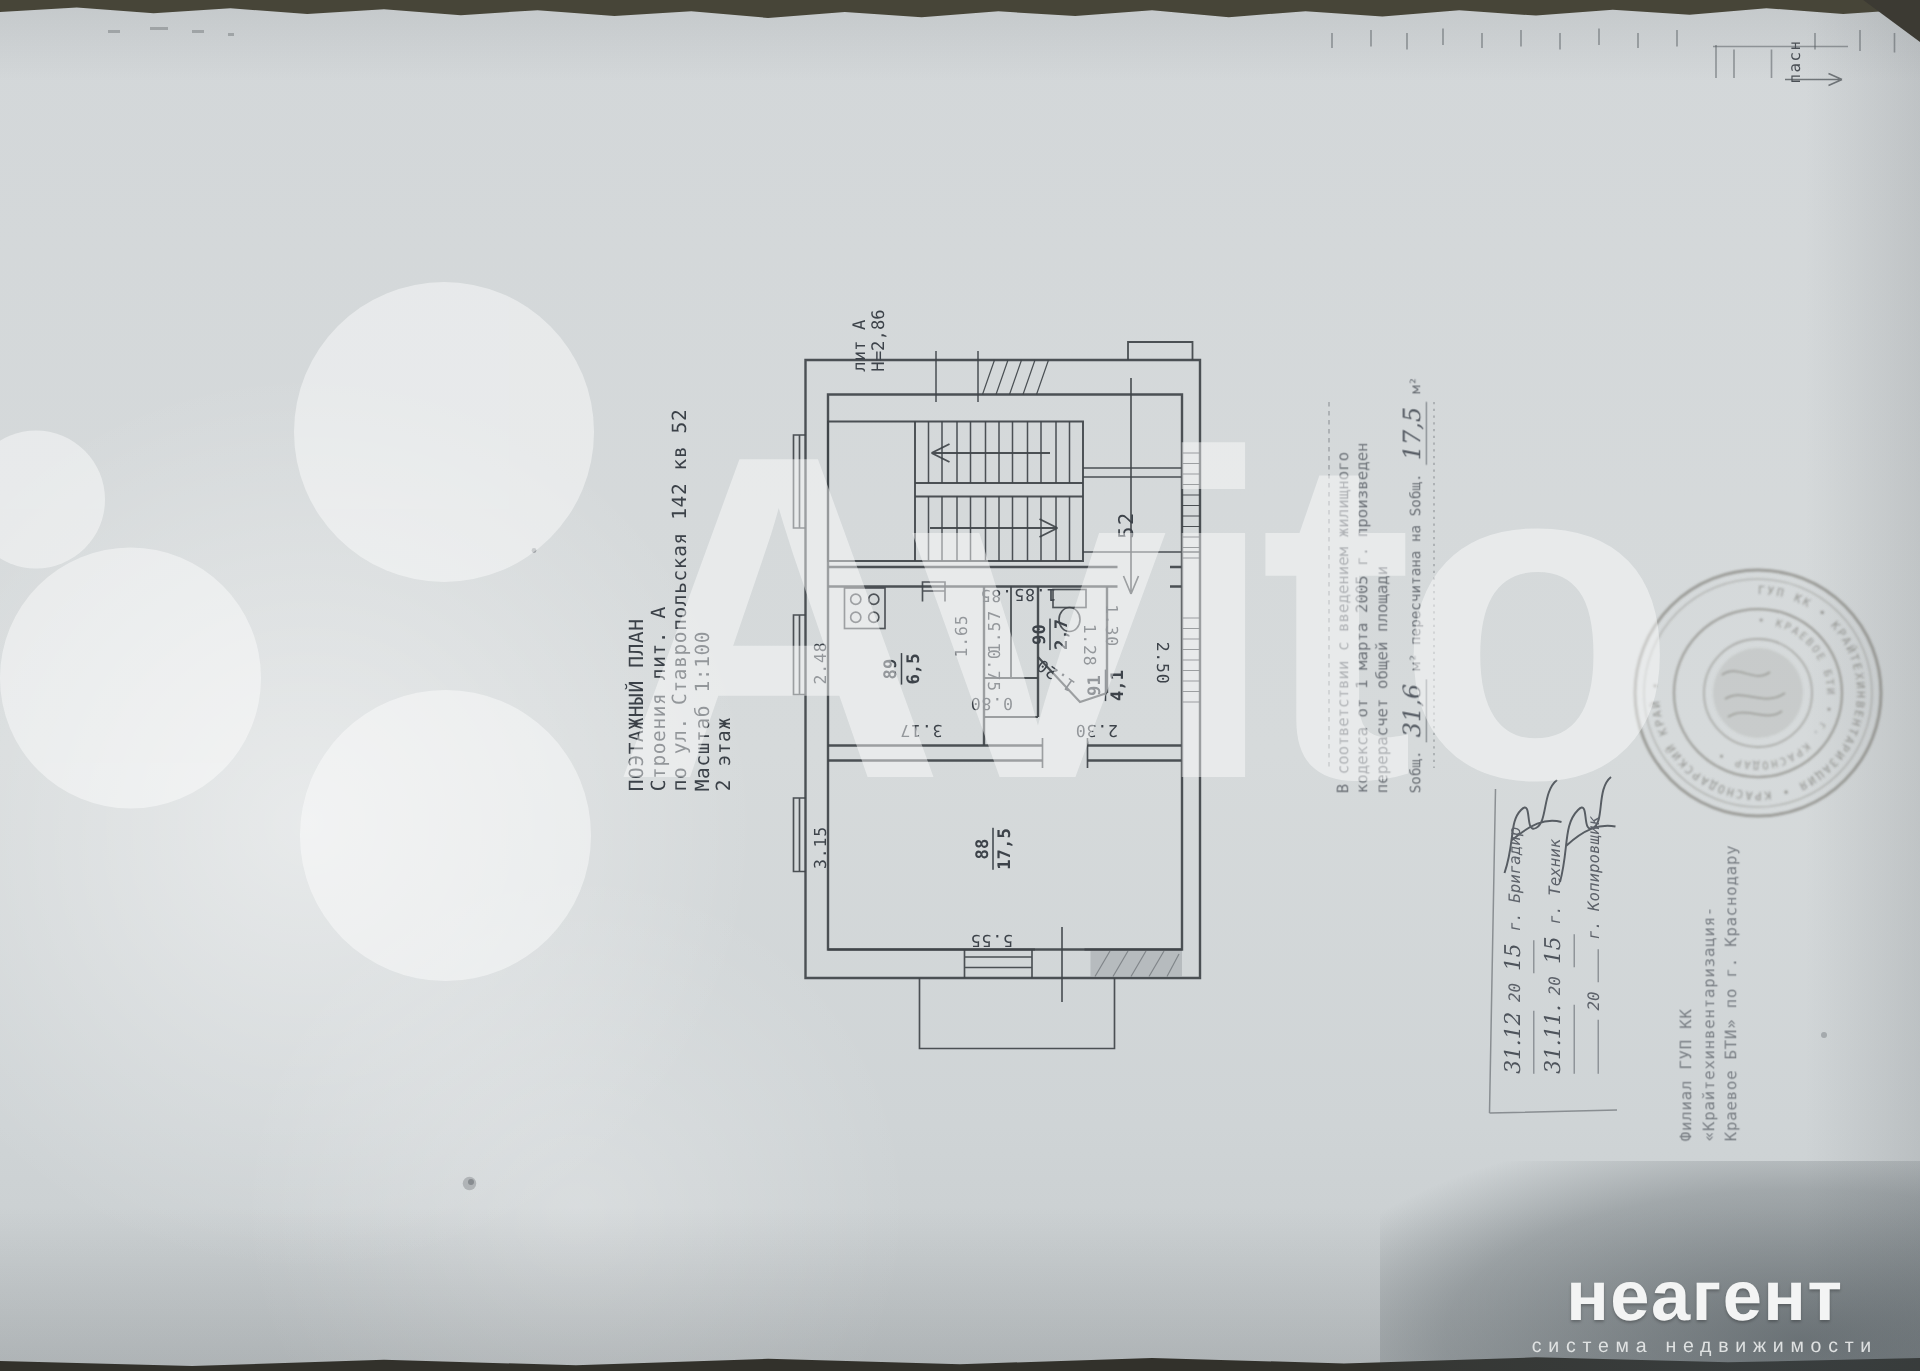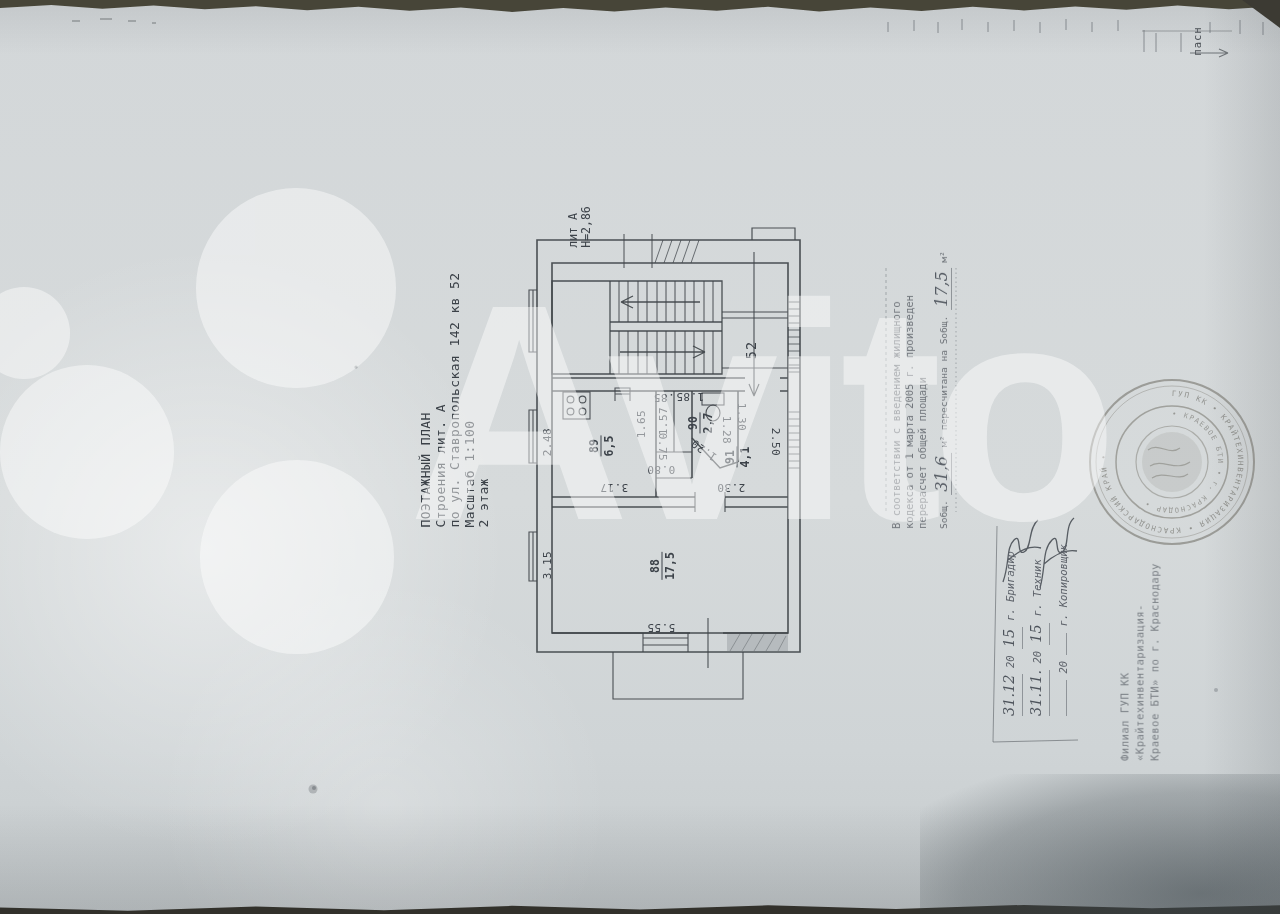"неагент" div.neagent { html: none -> <div> <div>неагент</div> <div>система недвижимости</div> </div> }
